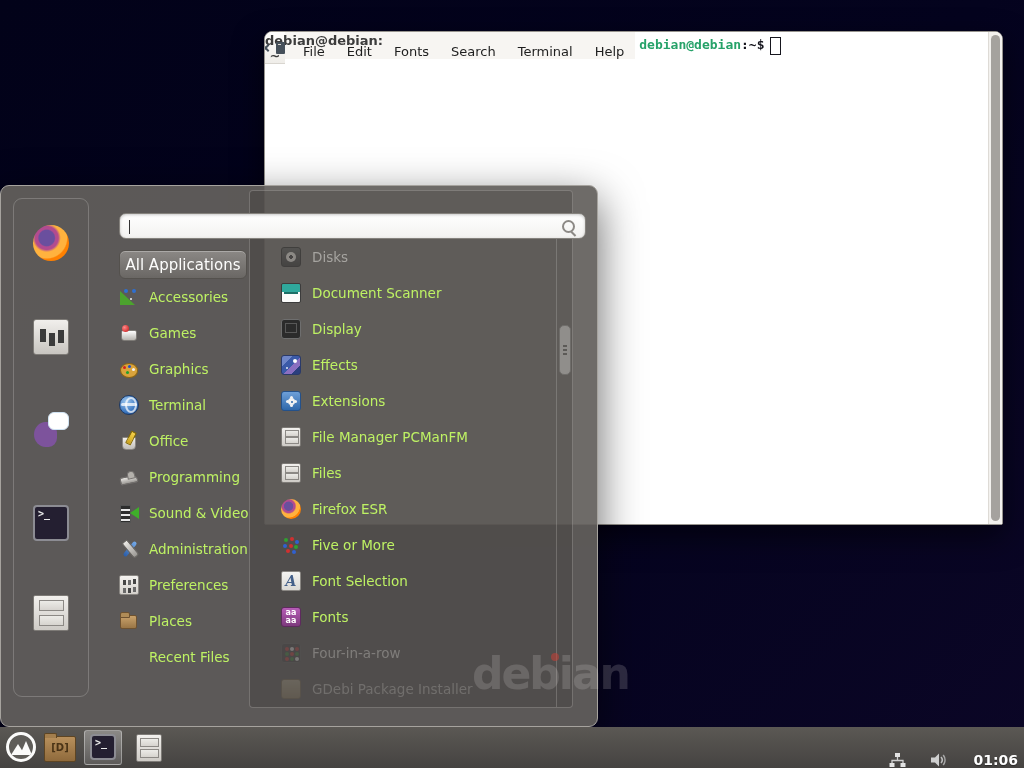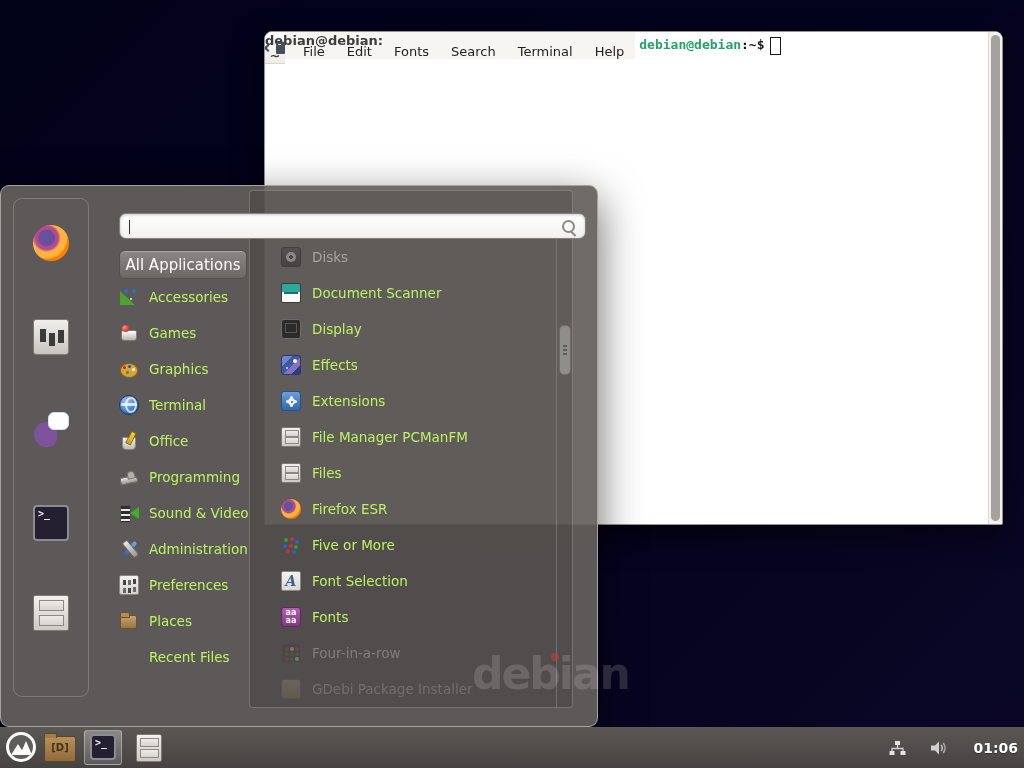"01:06" .tray { align-items: center -> flex-end }
